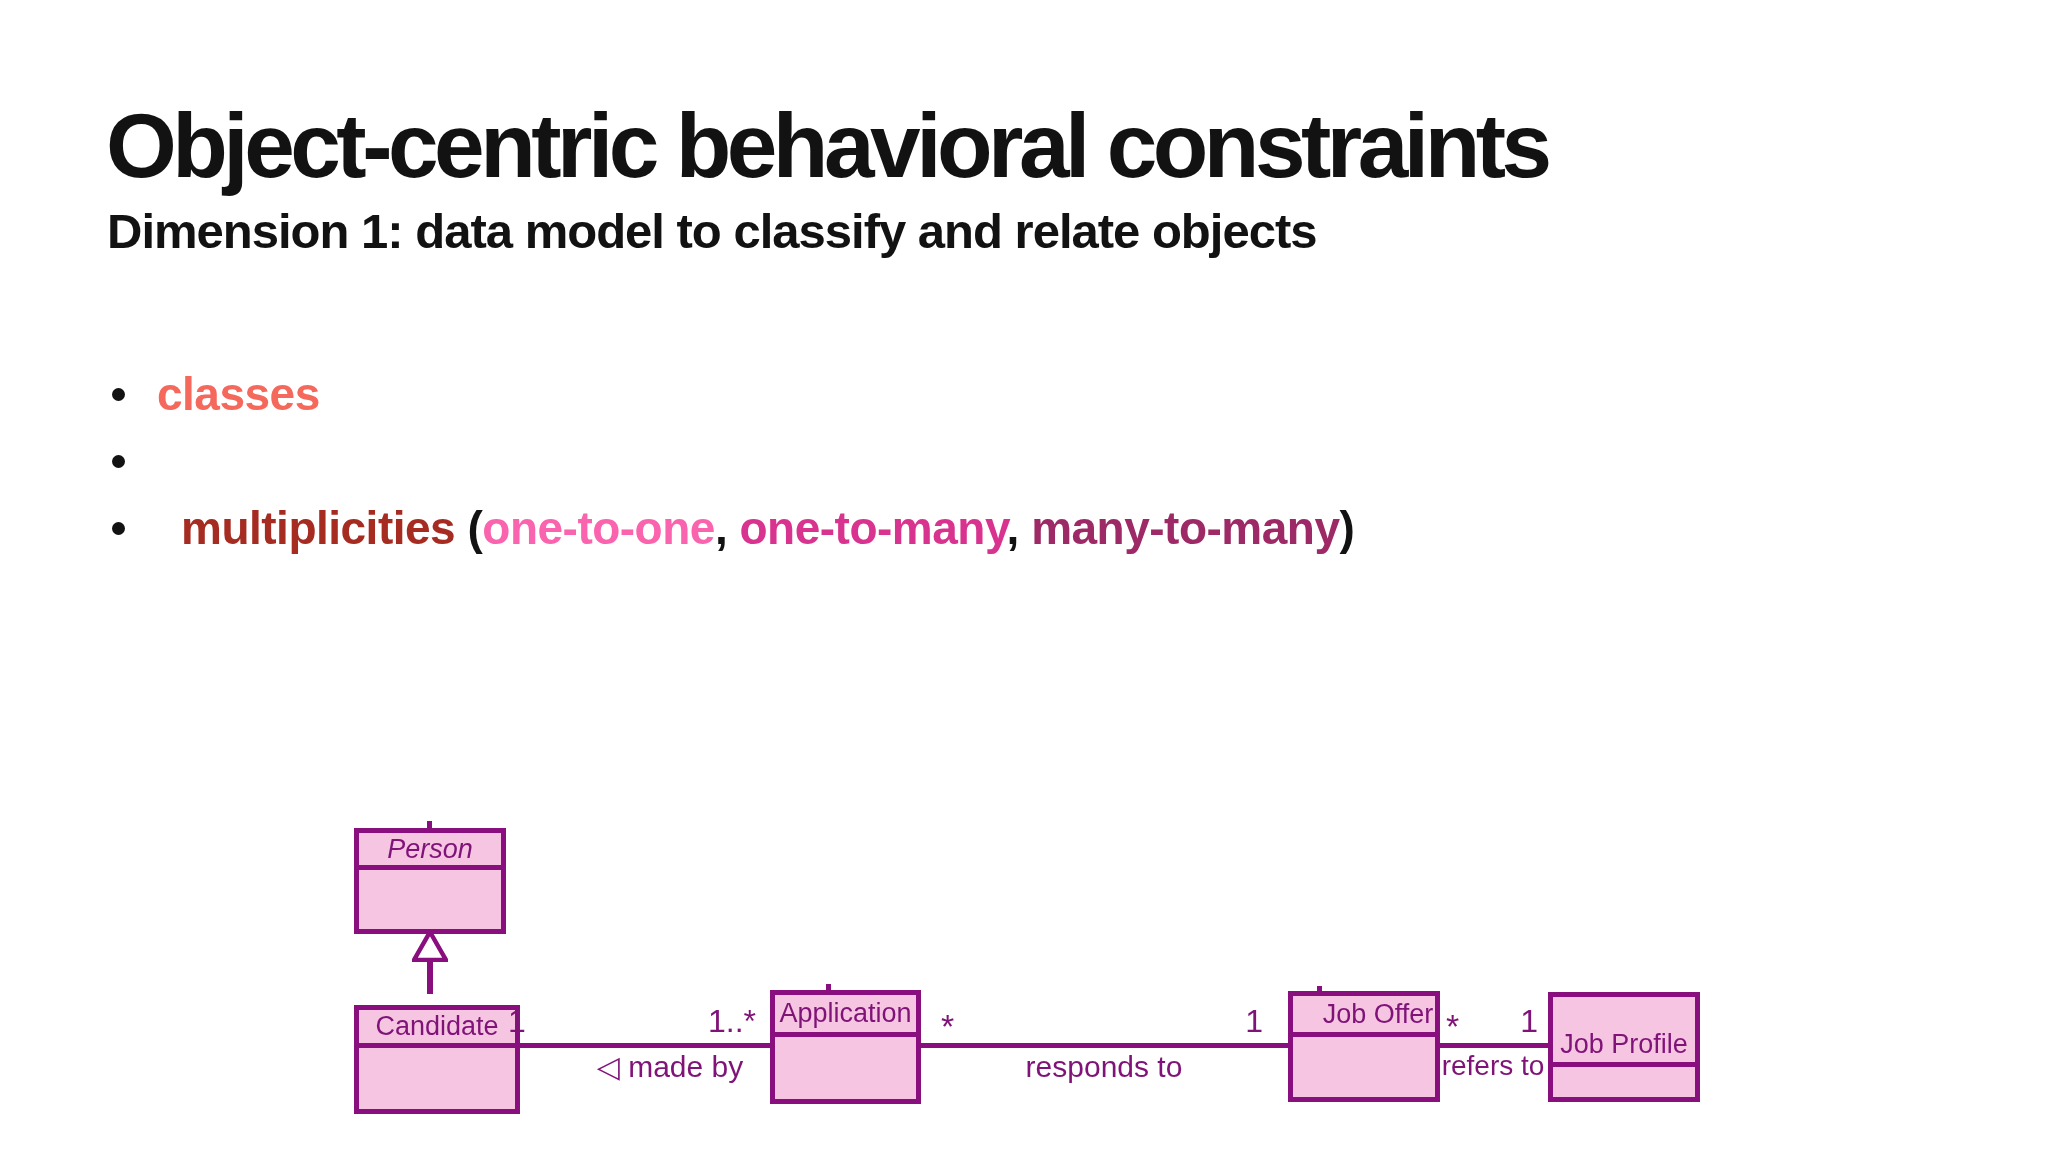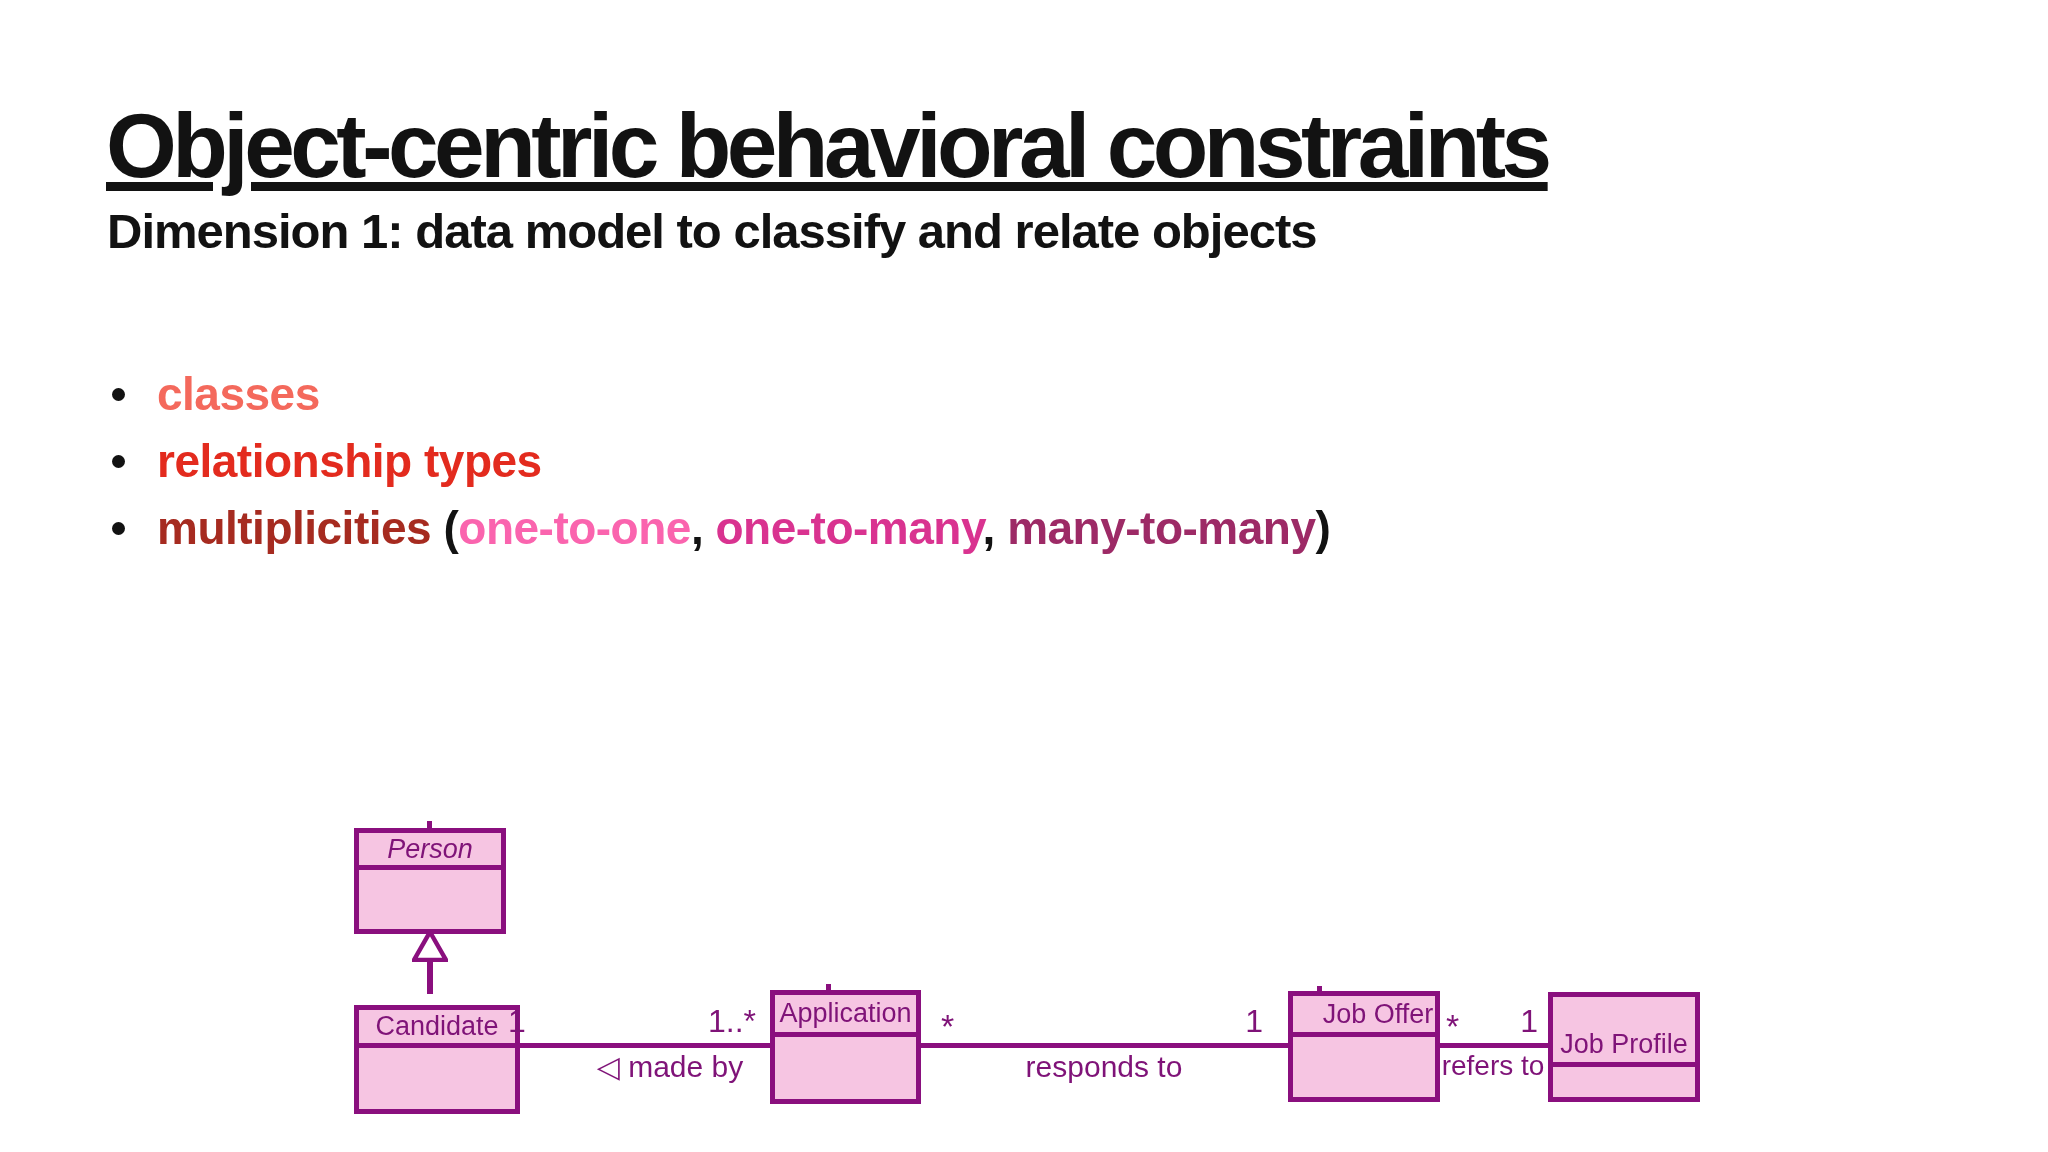"Object-centric behavioral constraints" .slide-title { text-decoration: underline -> none }
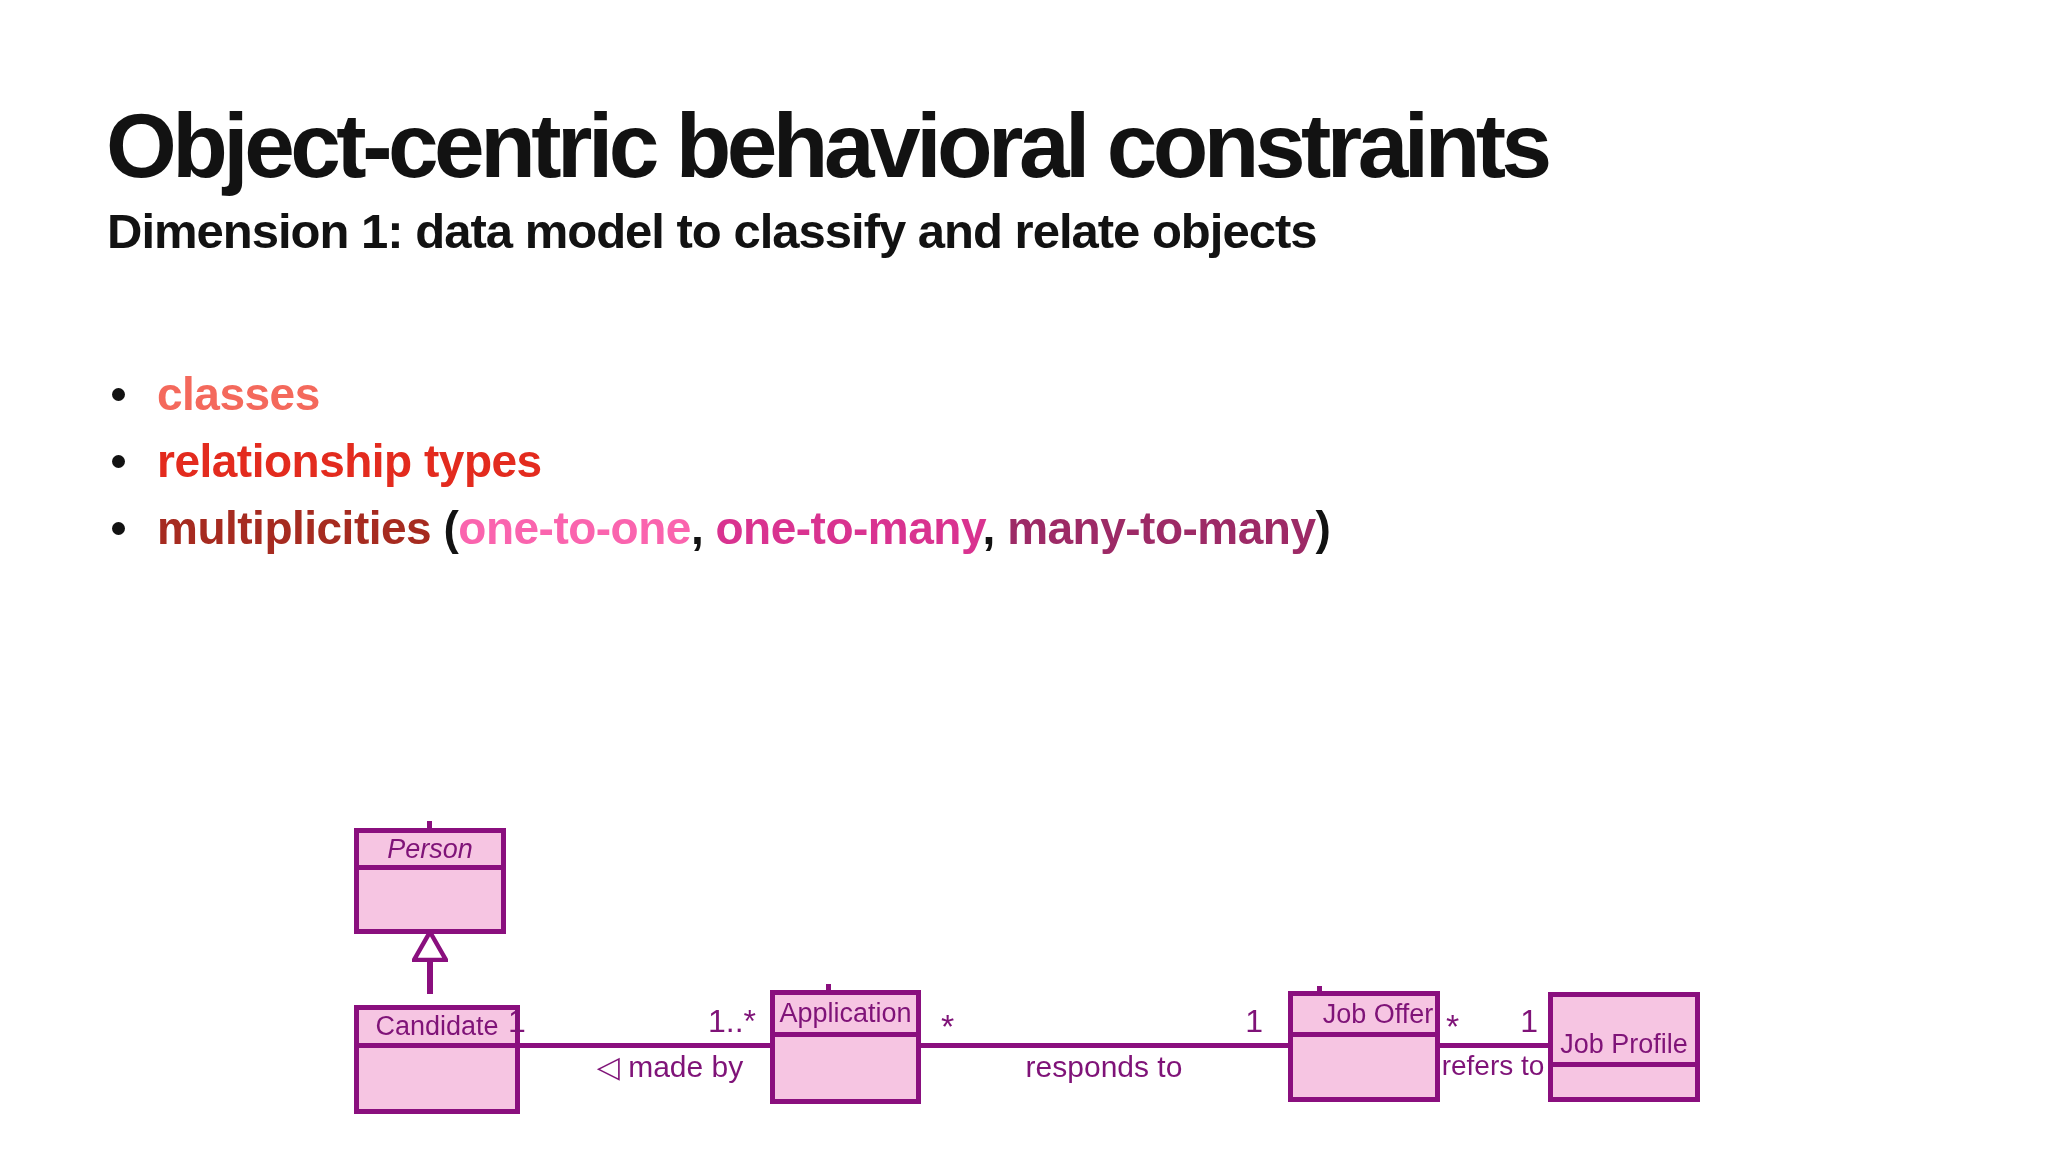"relationship types" span.c-relationships { html: <span>relationship types</span> -> none }
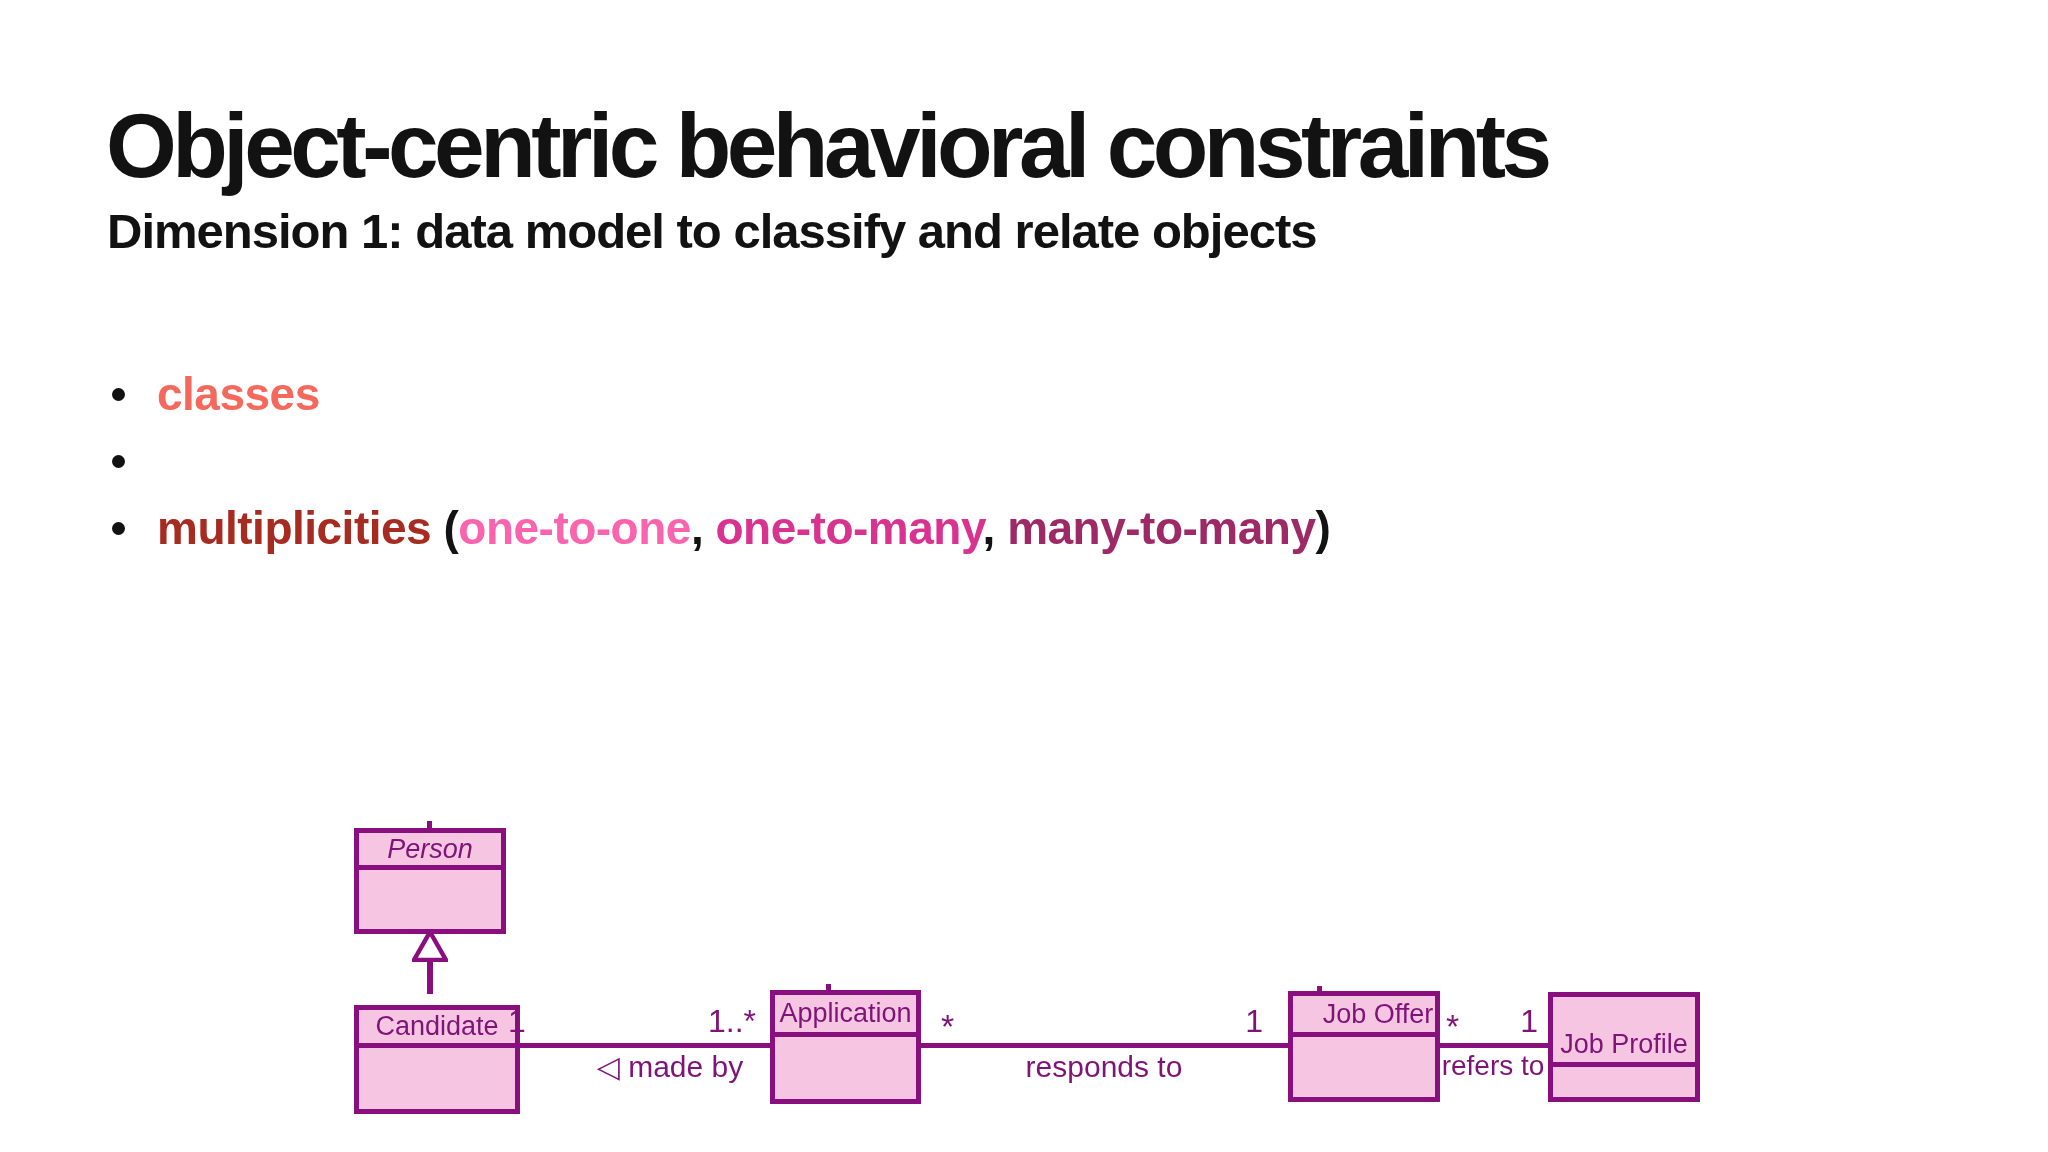"multiplicities (one-to-one, one-to-many," .seg-wrap { margin-left: none -> 24px }
